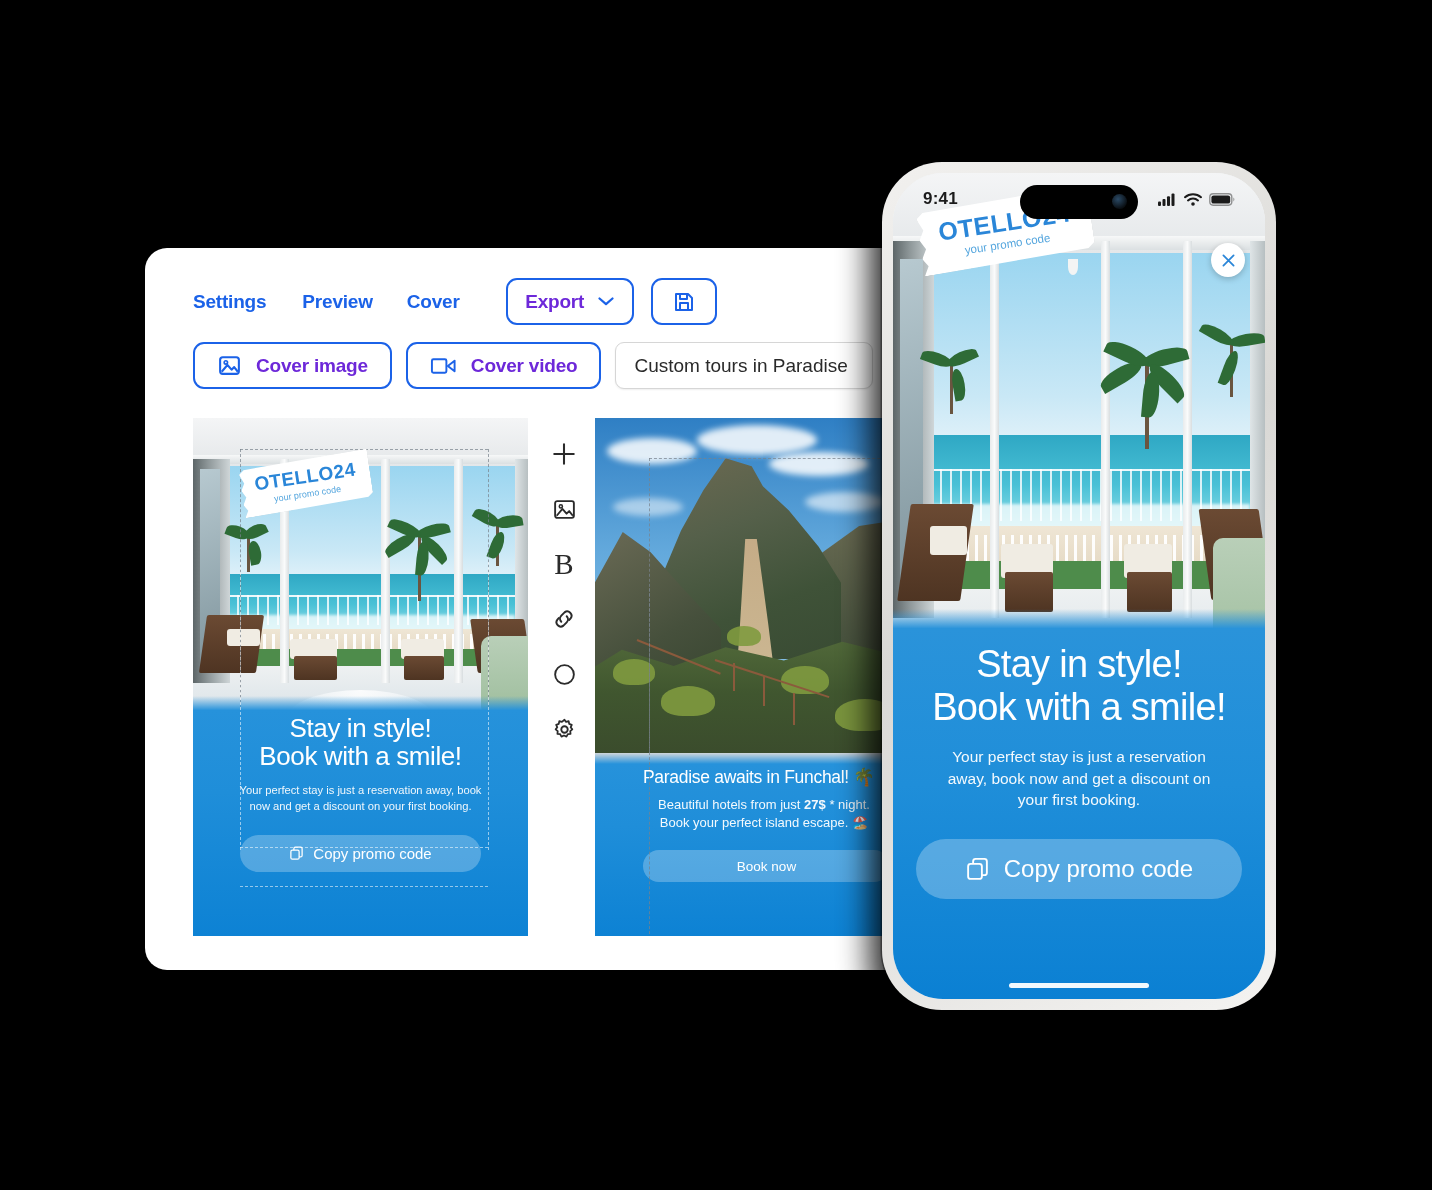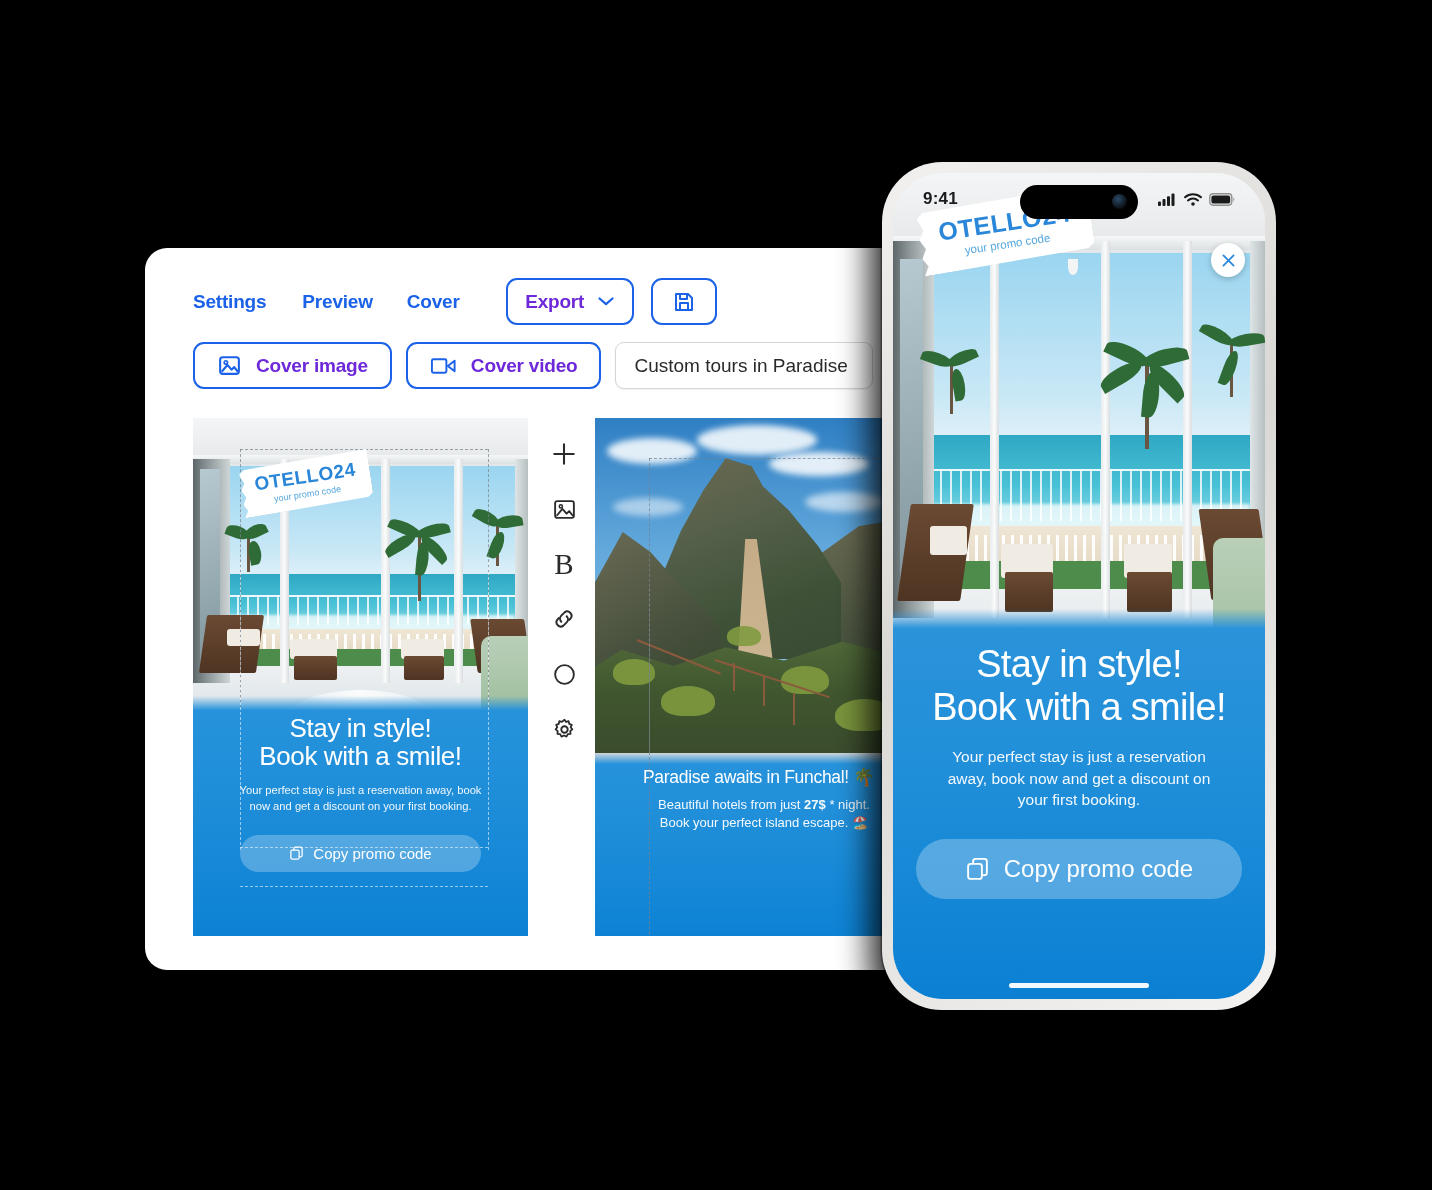"Book now" div.cb-btn { html: none -> <div> <span>Book now</span> </div> }
